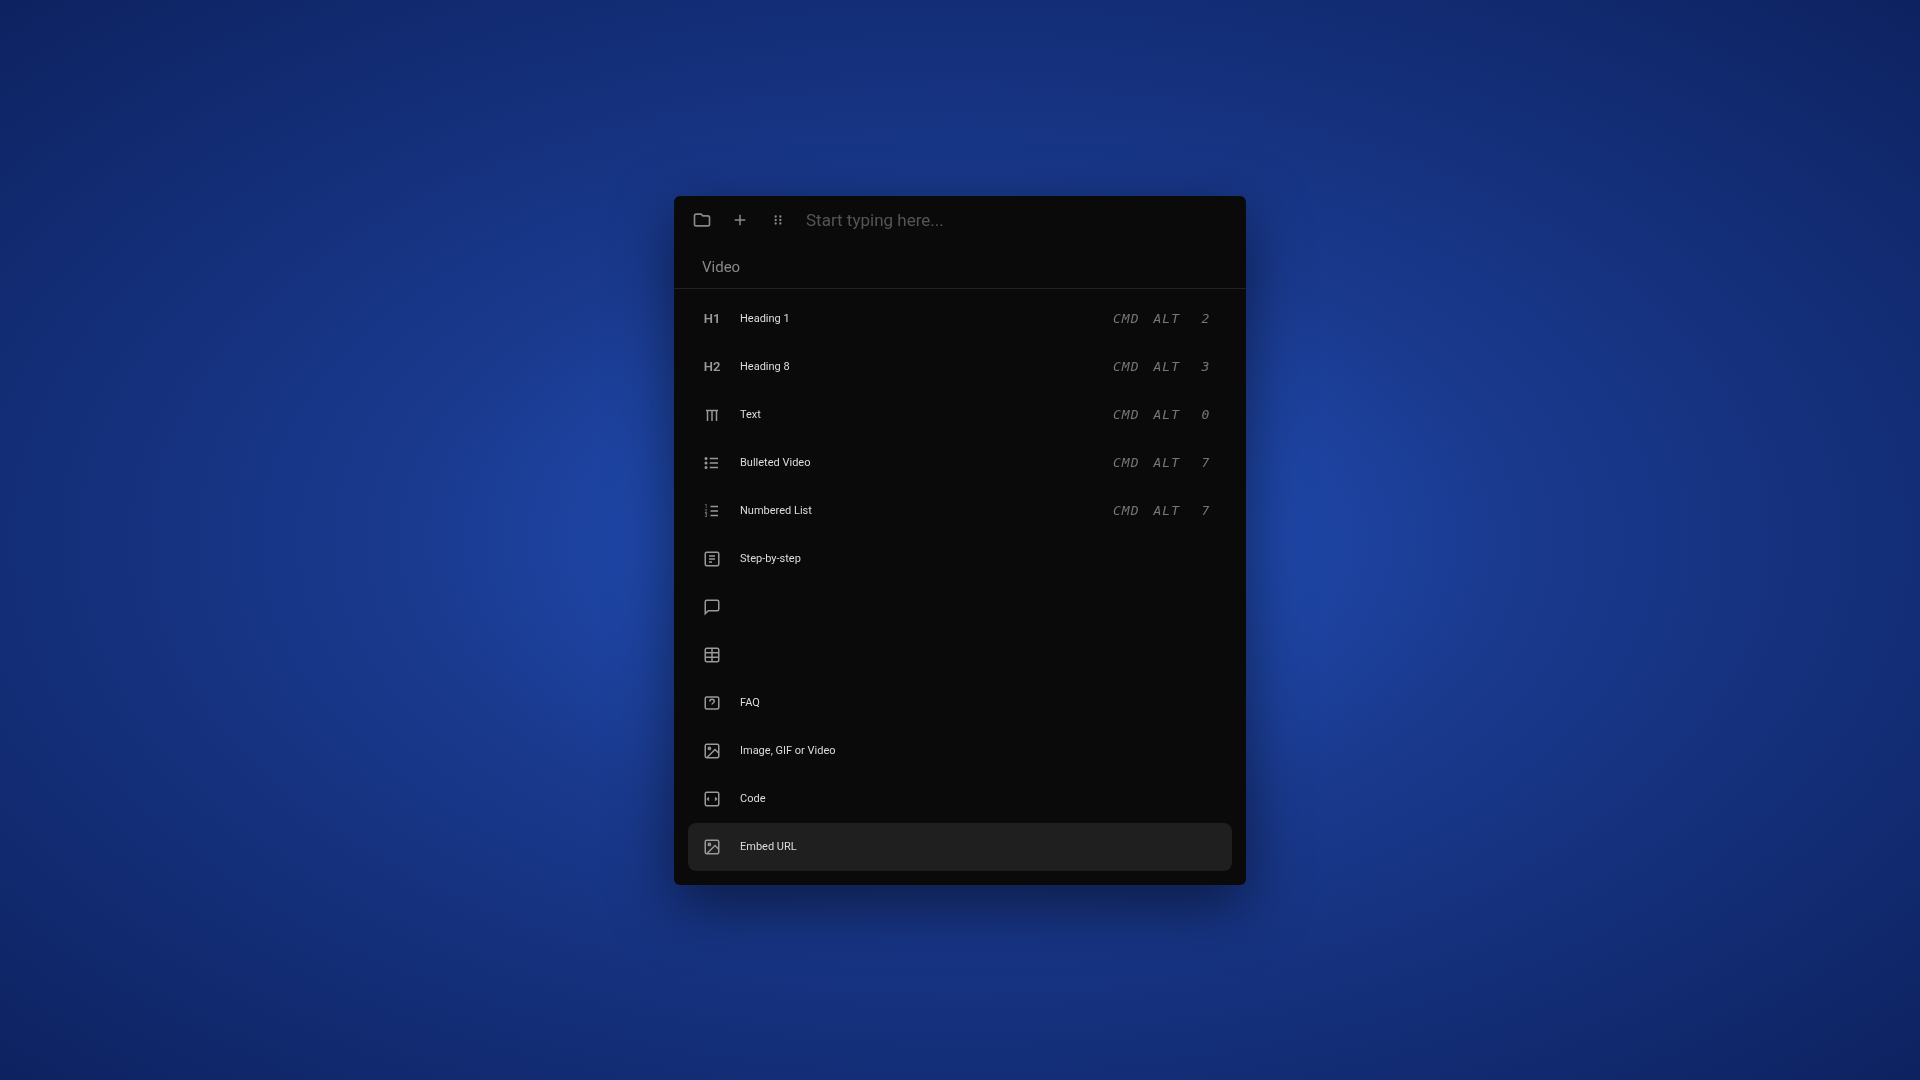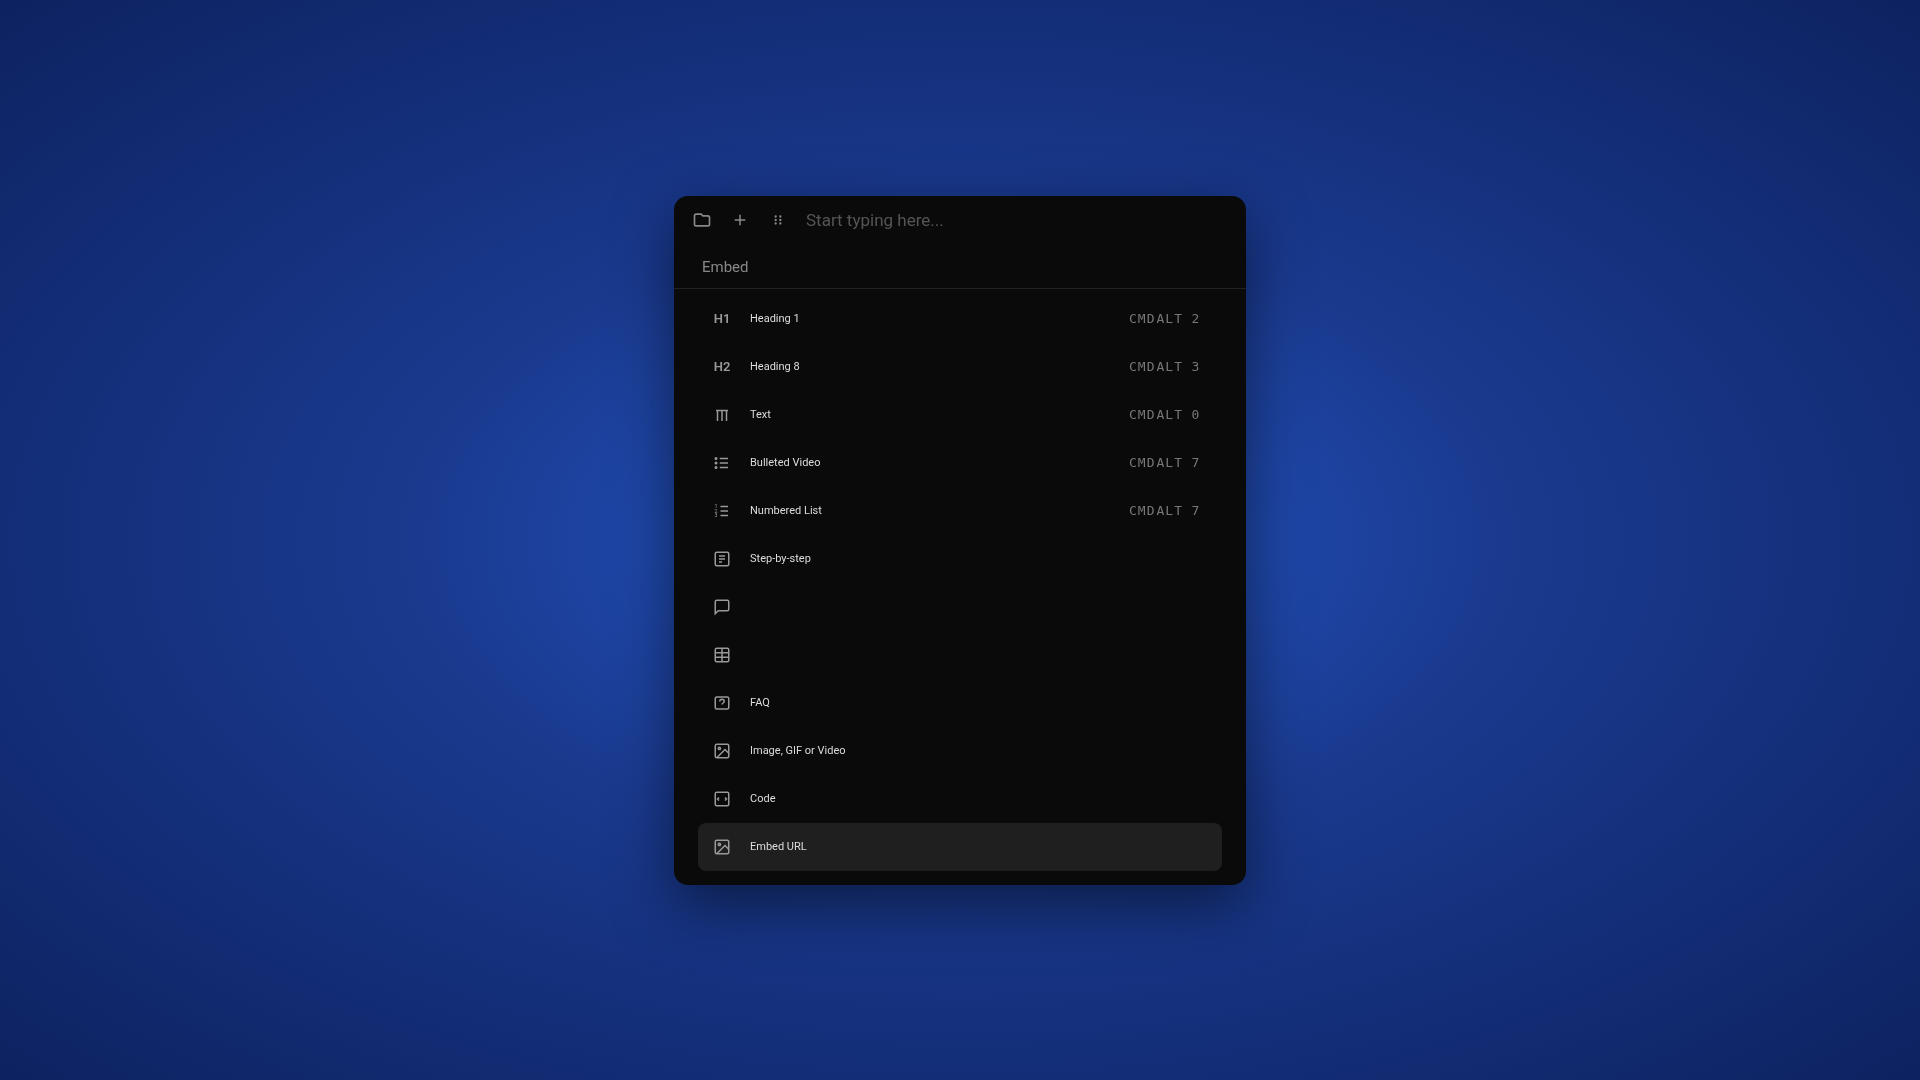"Start typing here..." .panel { border-radius: 14px -> 6px }
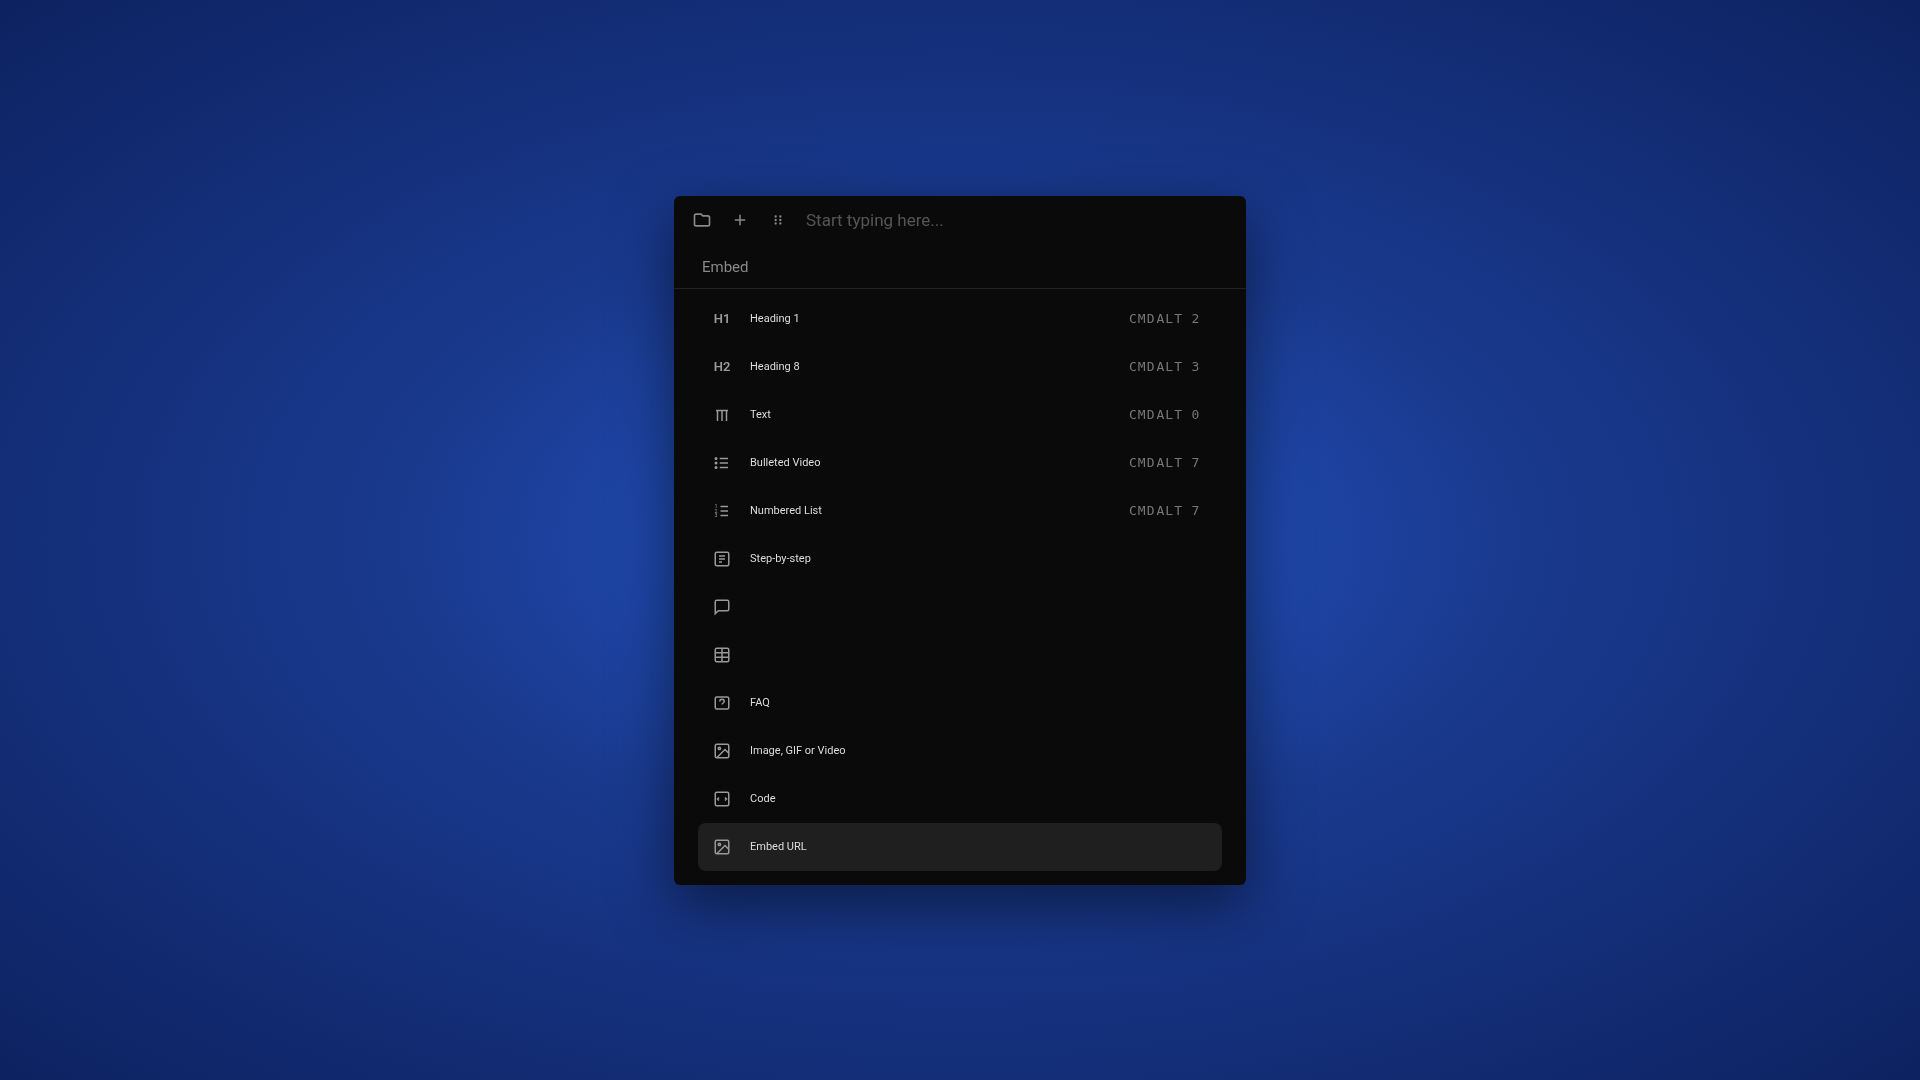"Embed" div.section-header { text: Embed -> Video }
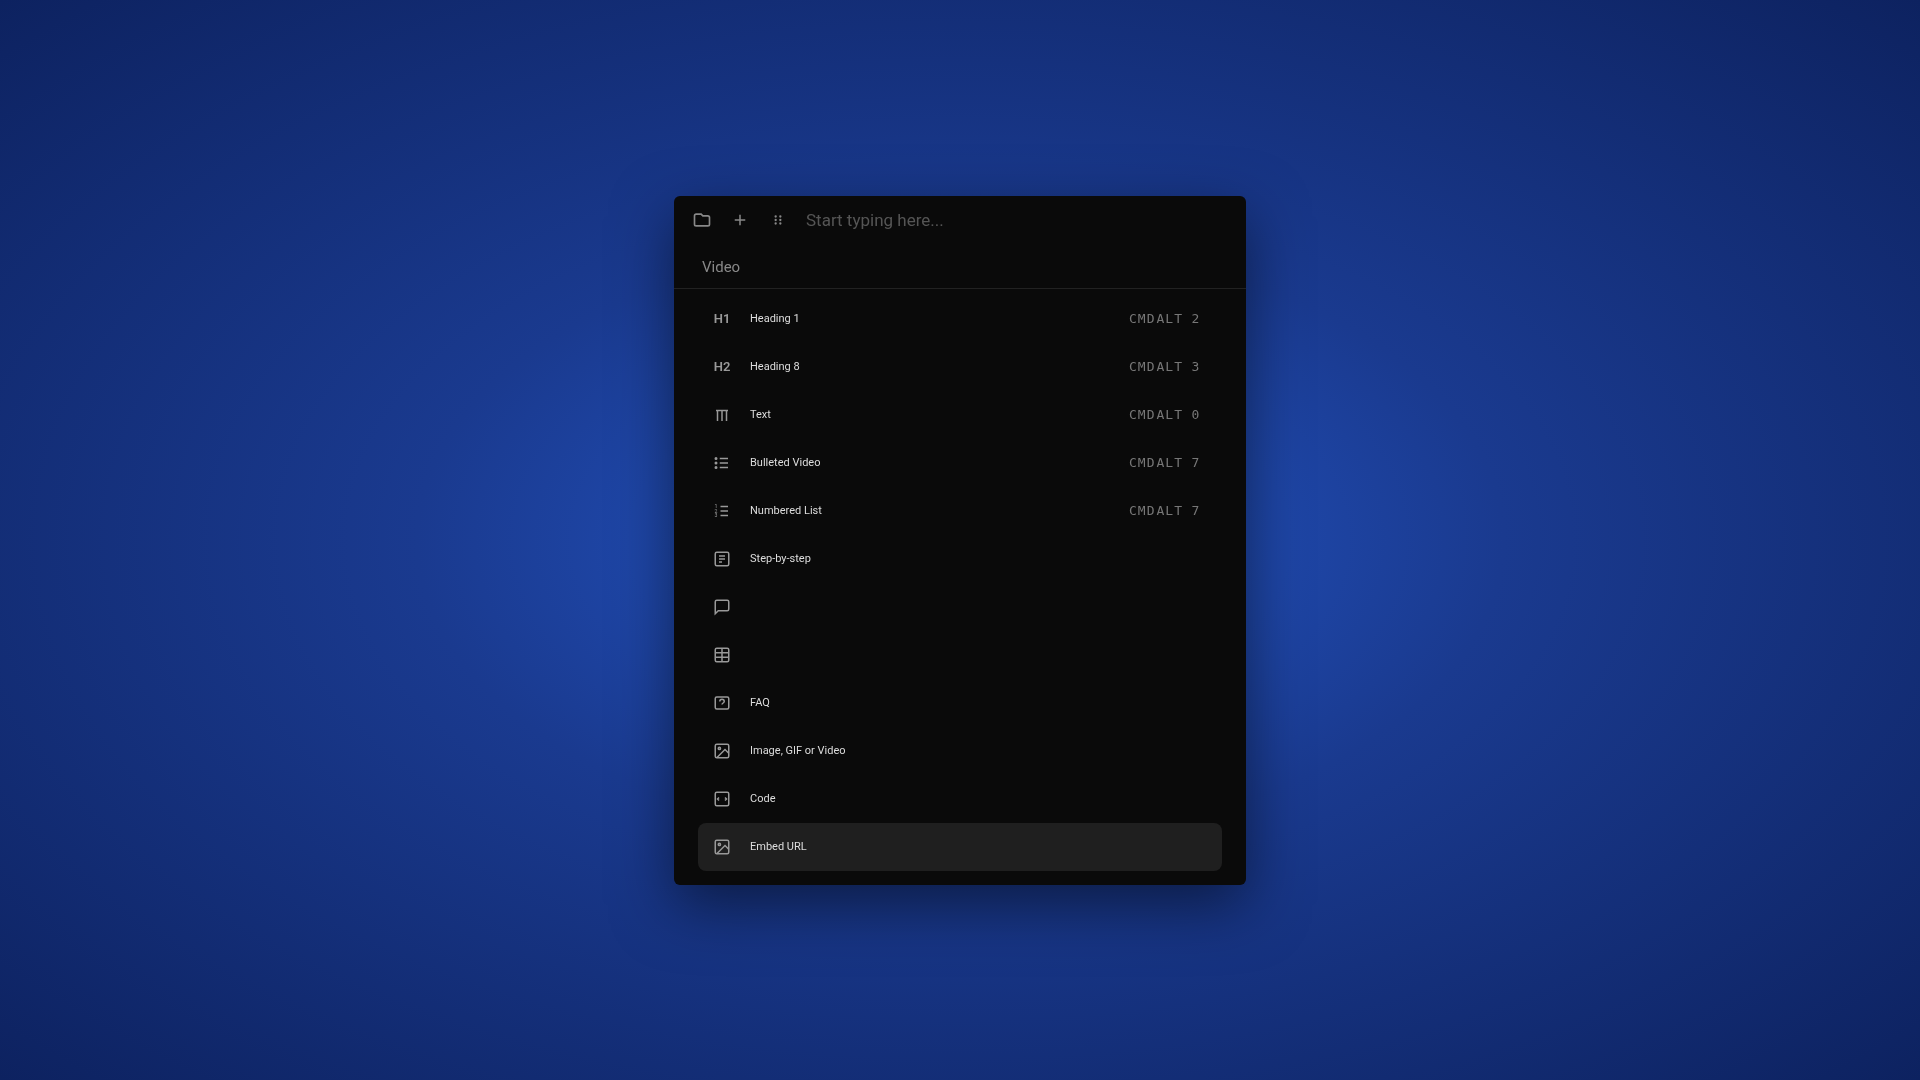"H1" .menu-list { padding: 0 24px 14px -> 0 14px 14px }
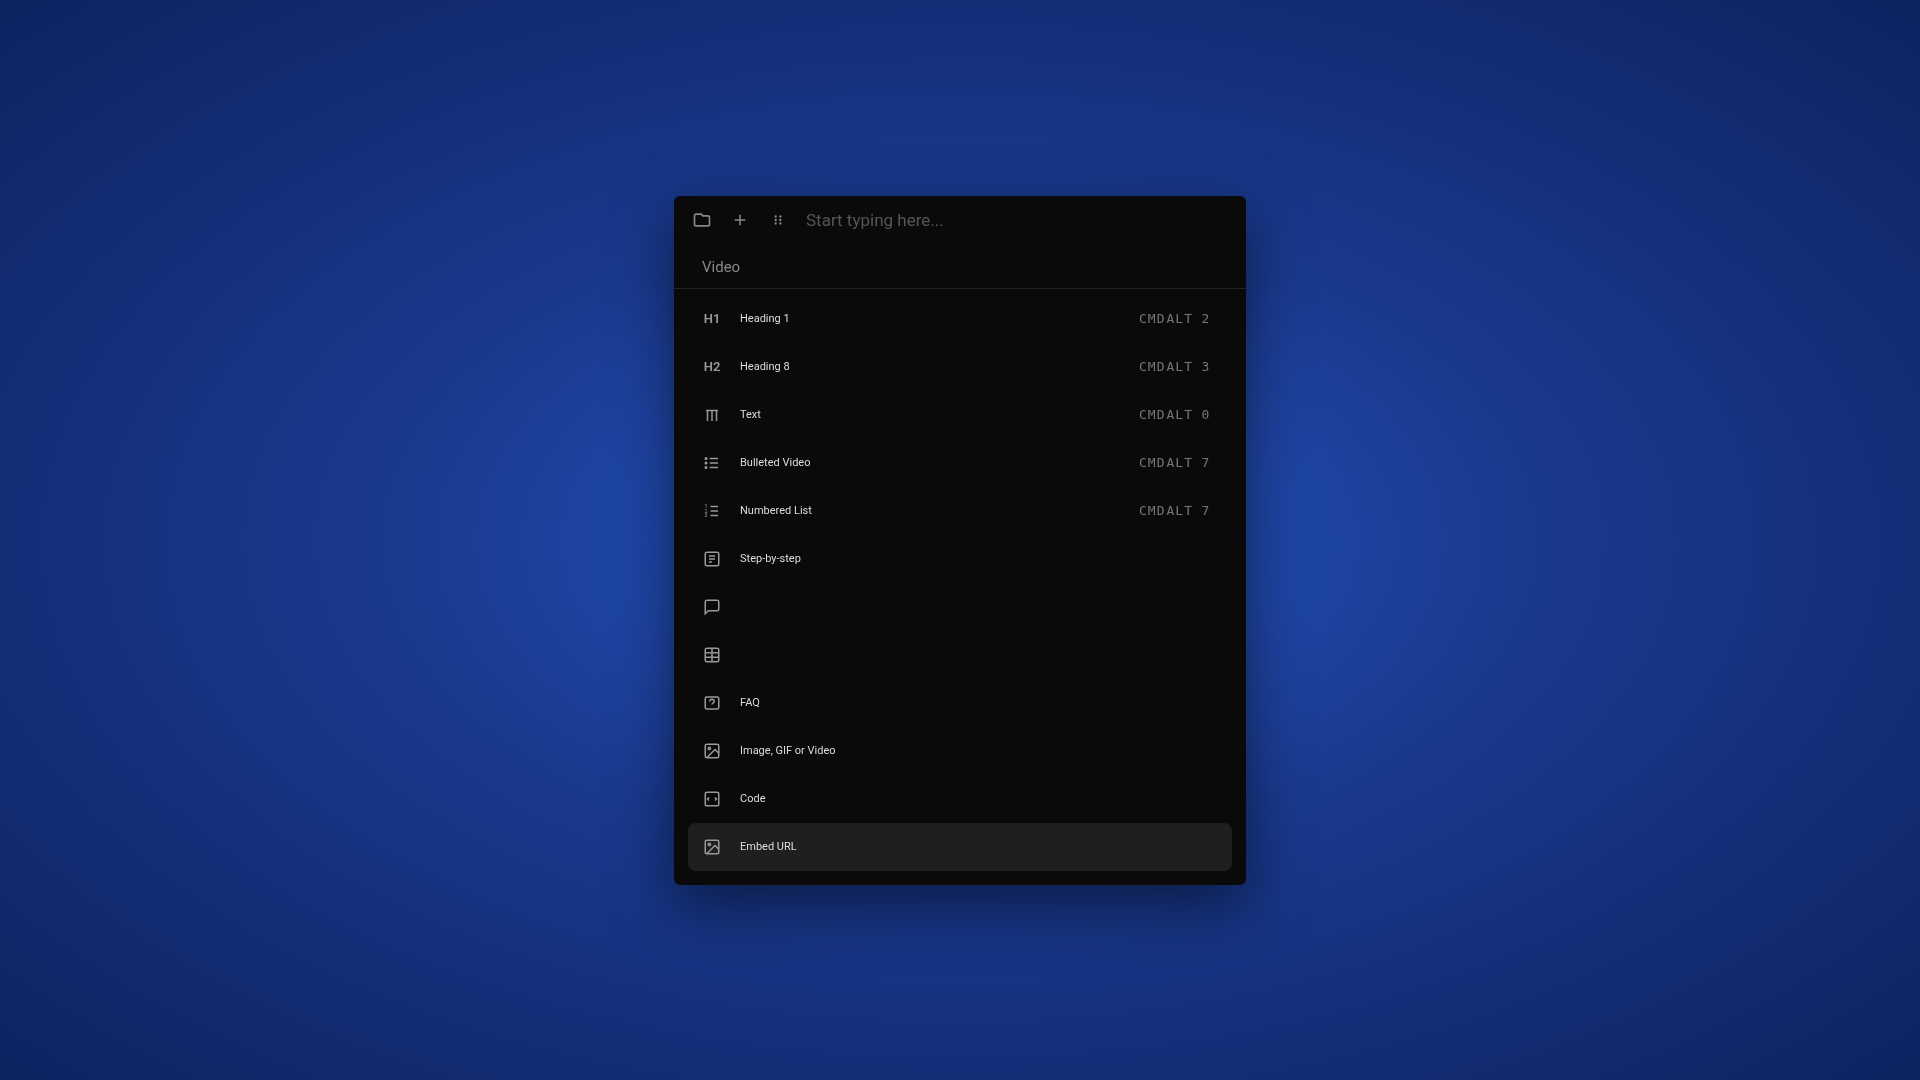"CMD" .shortcut { font-style: none -> italic; gap: 1px -> 14px }
